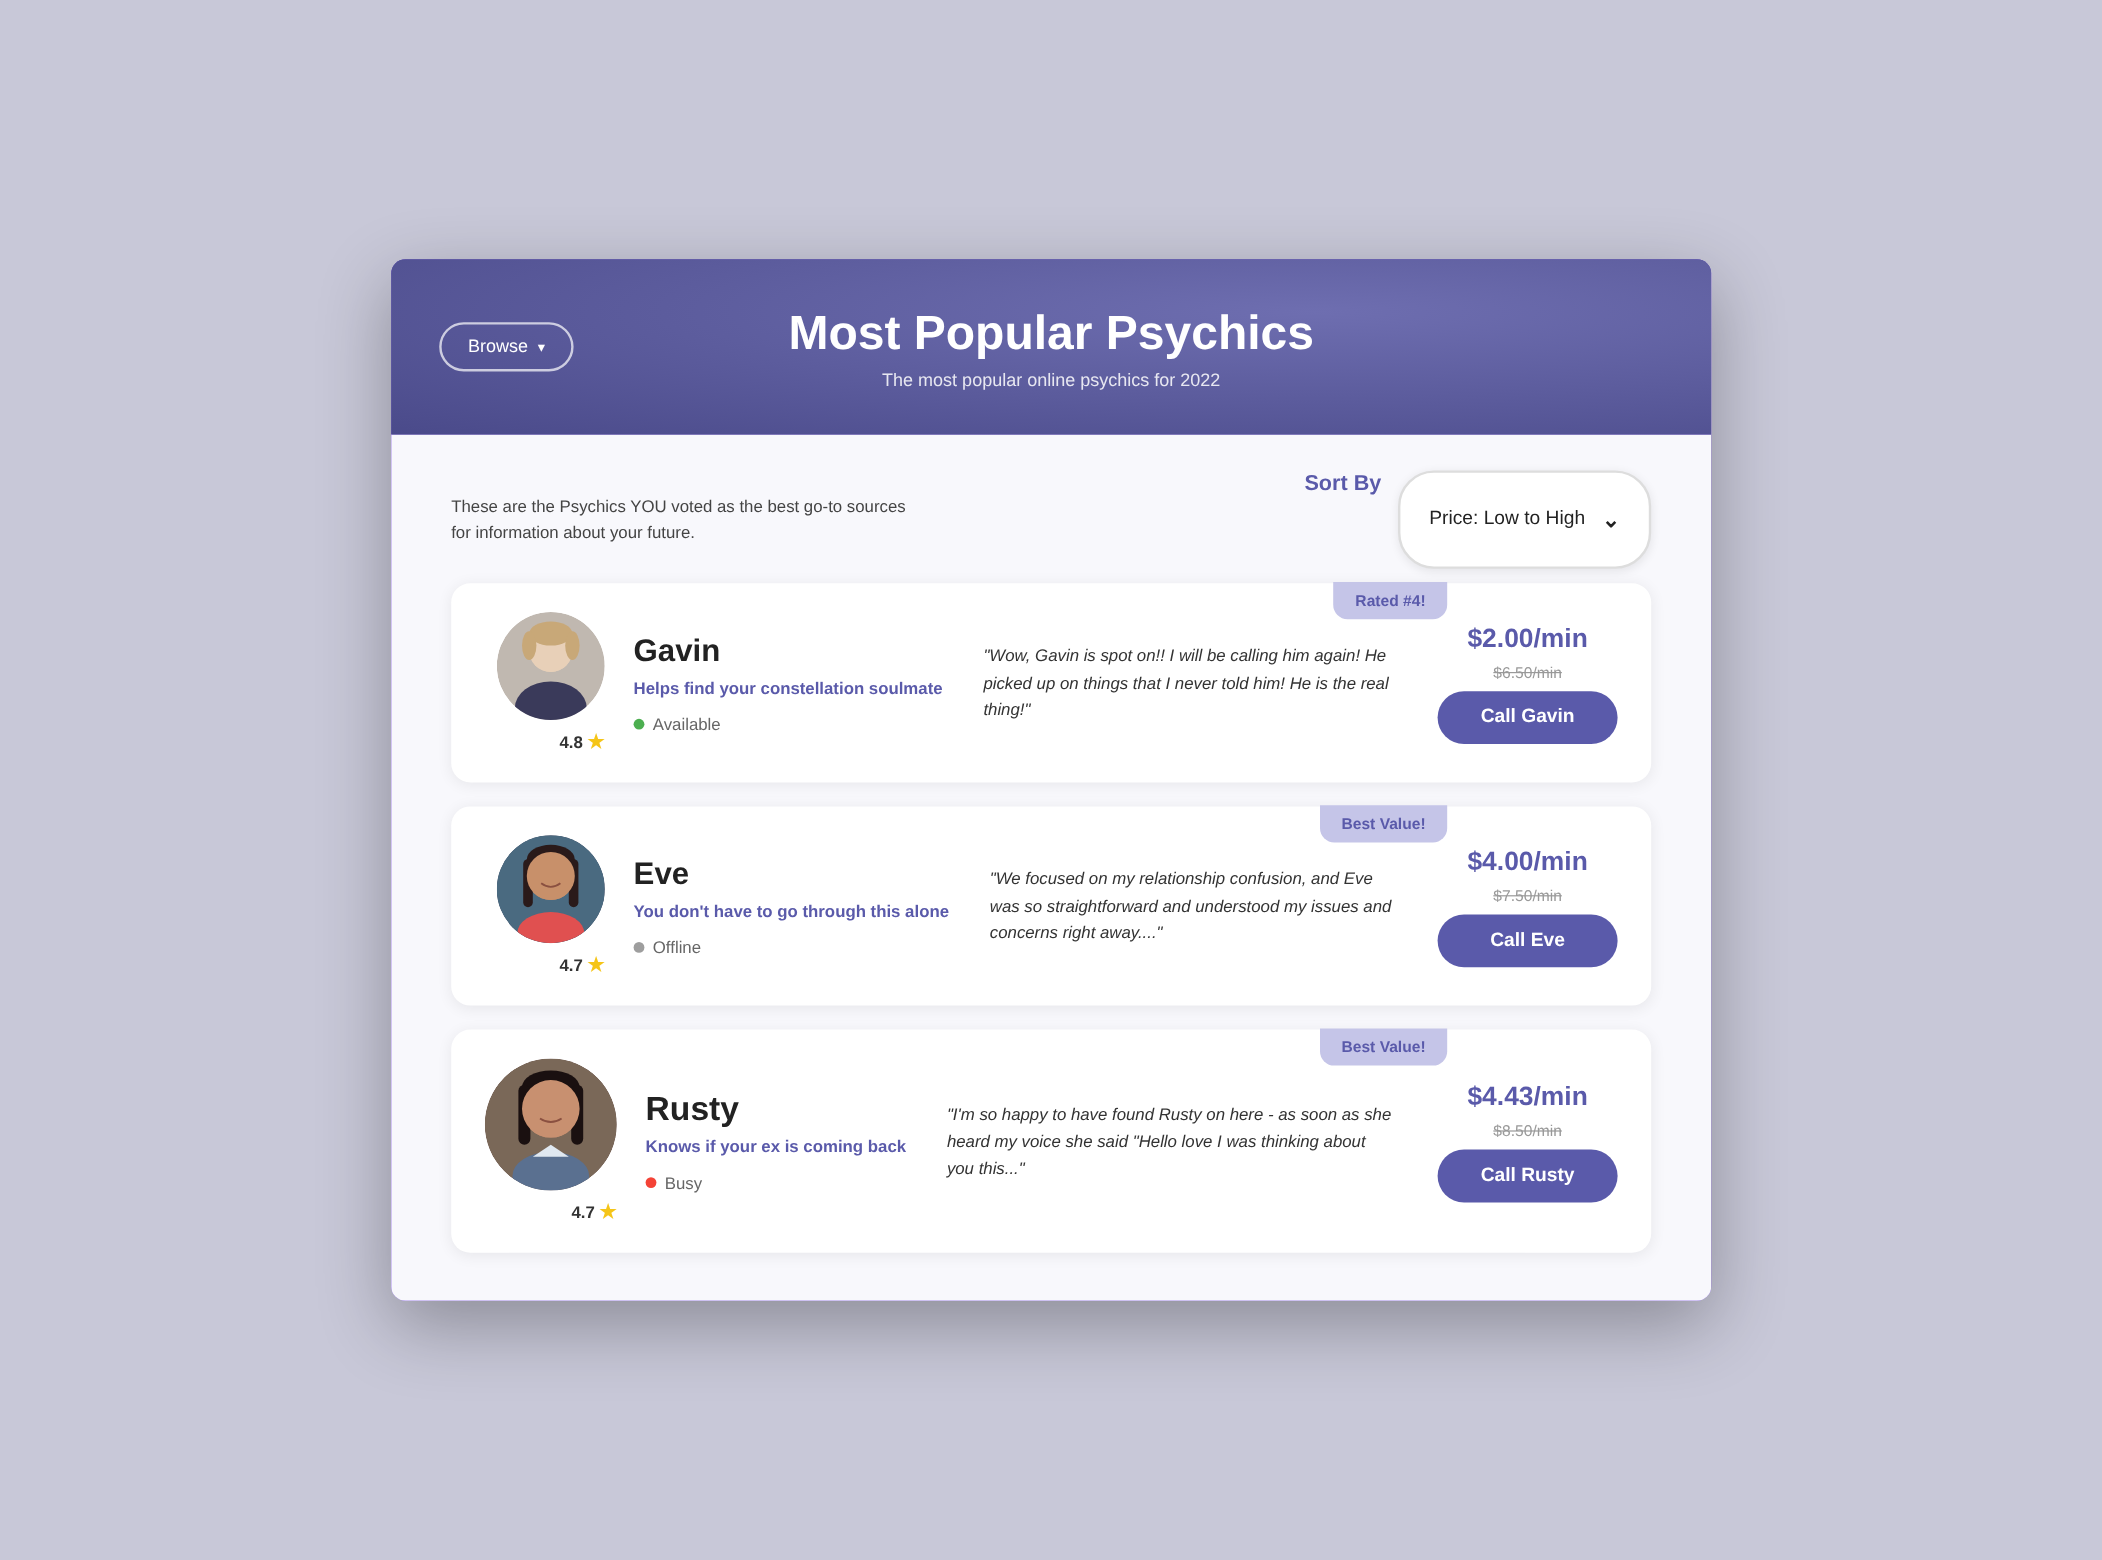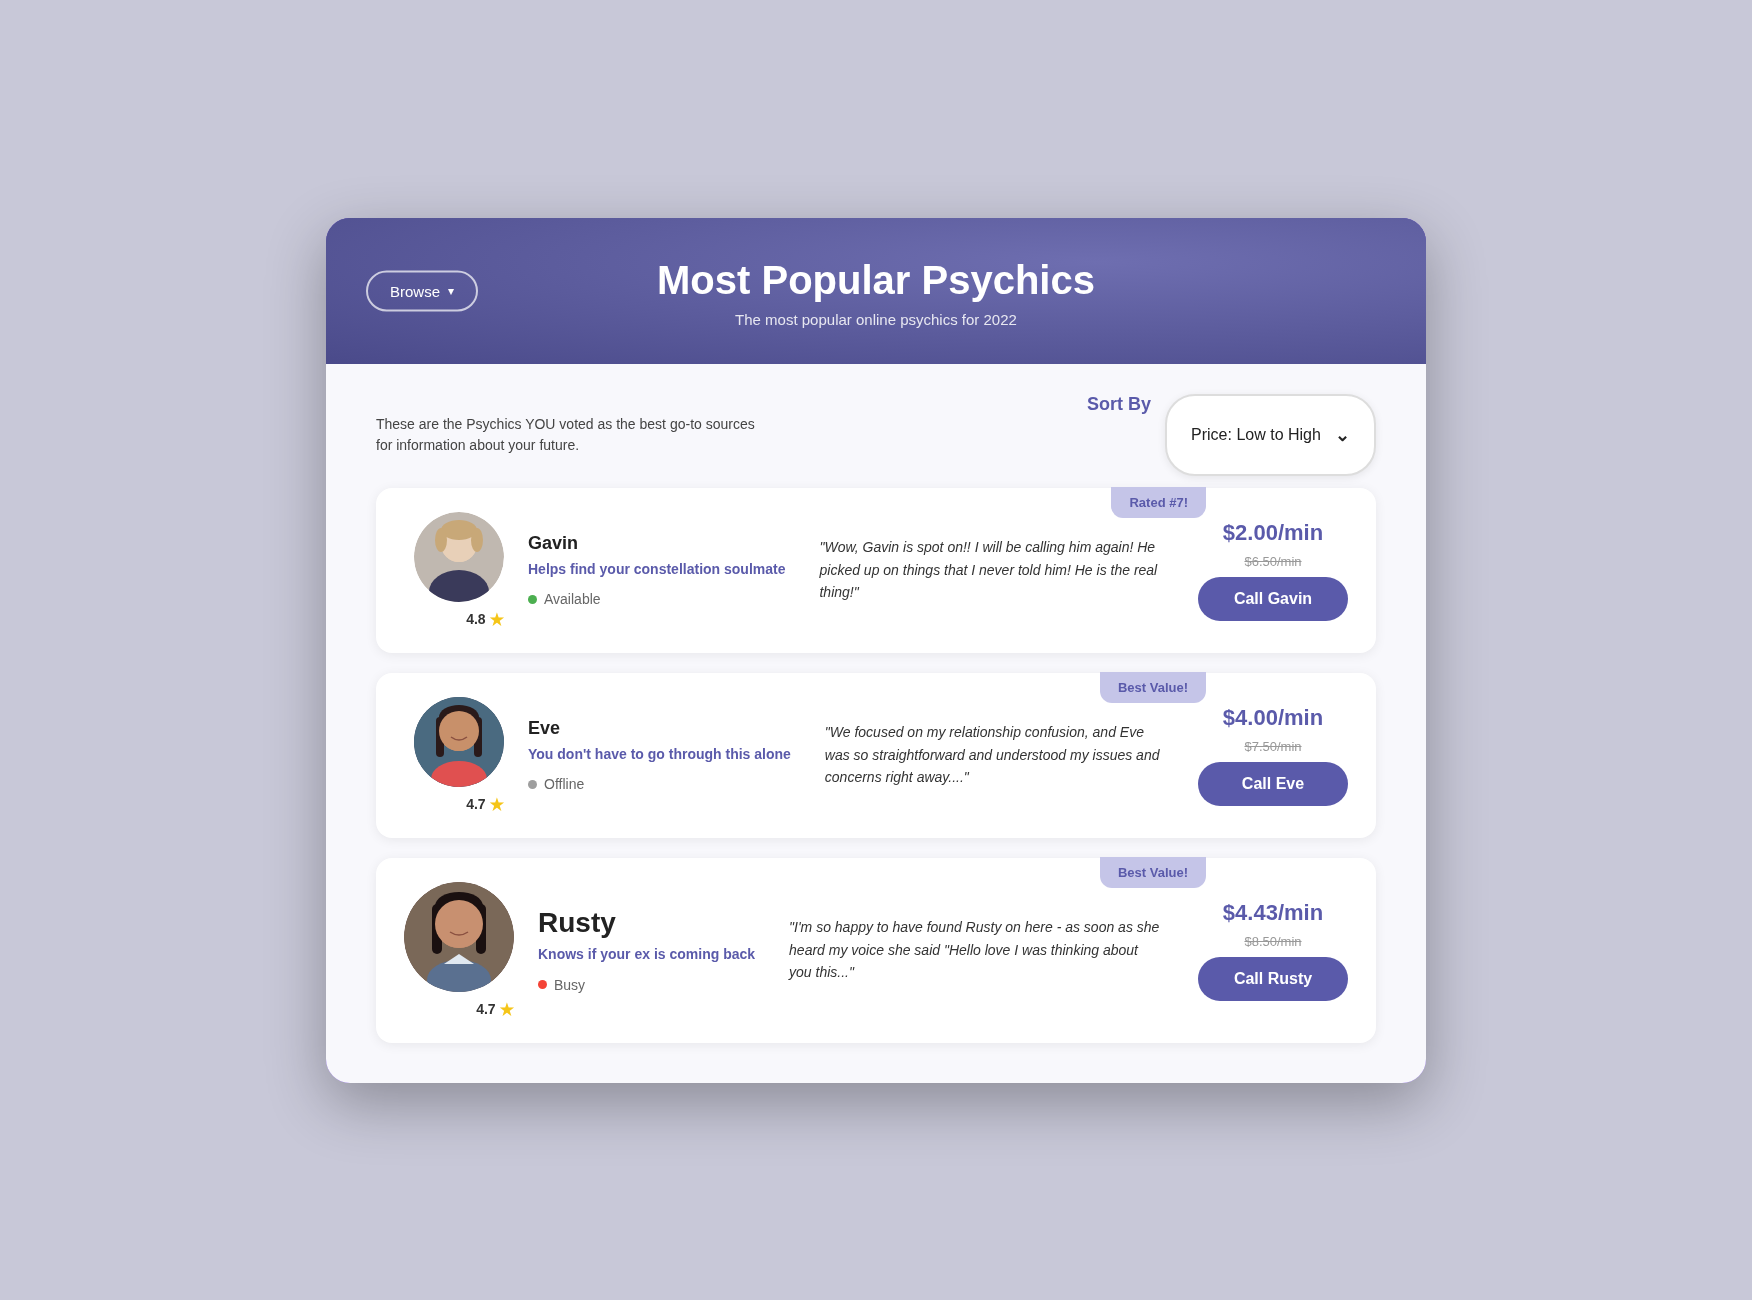"Browse" .app-container { border-radius: 24px -> 12px }
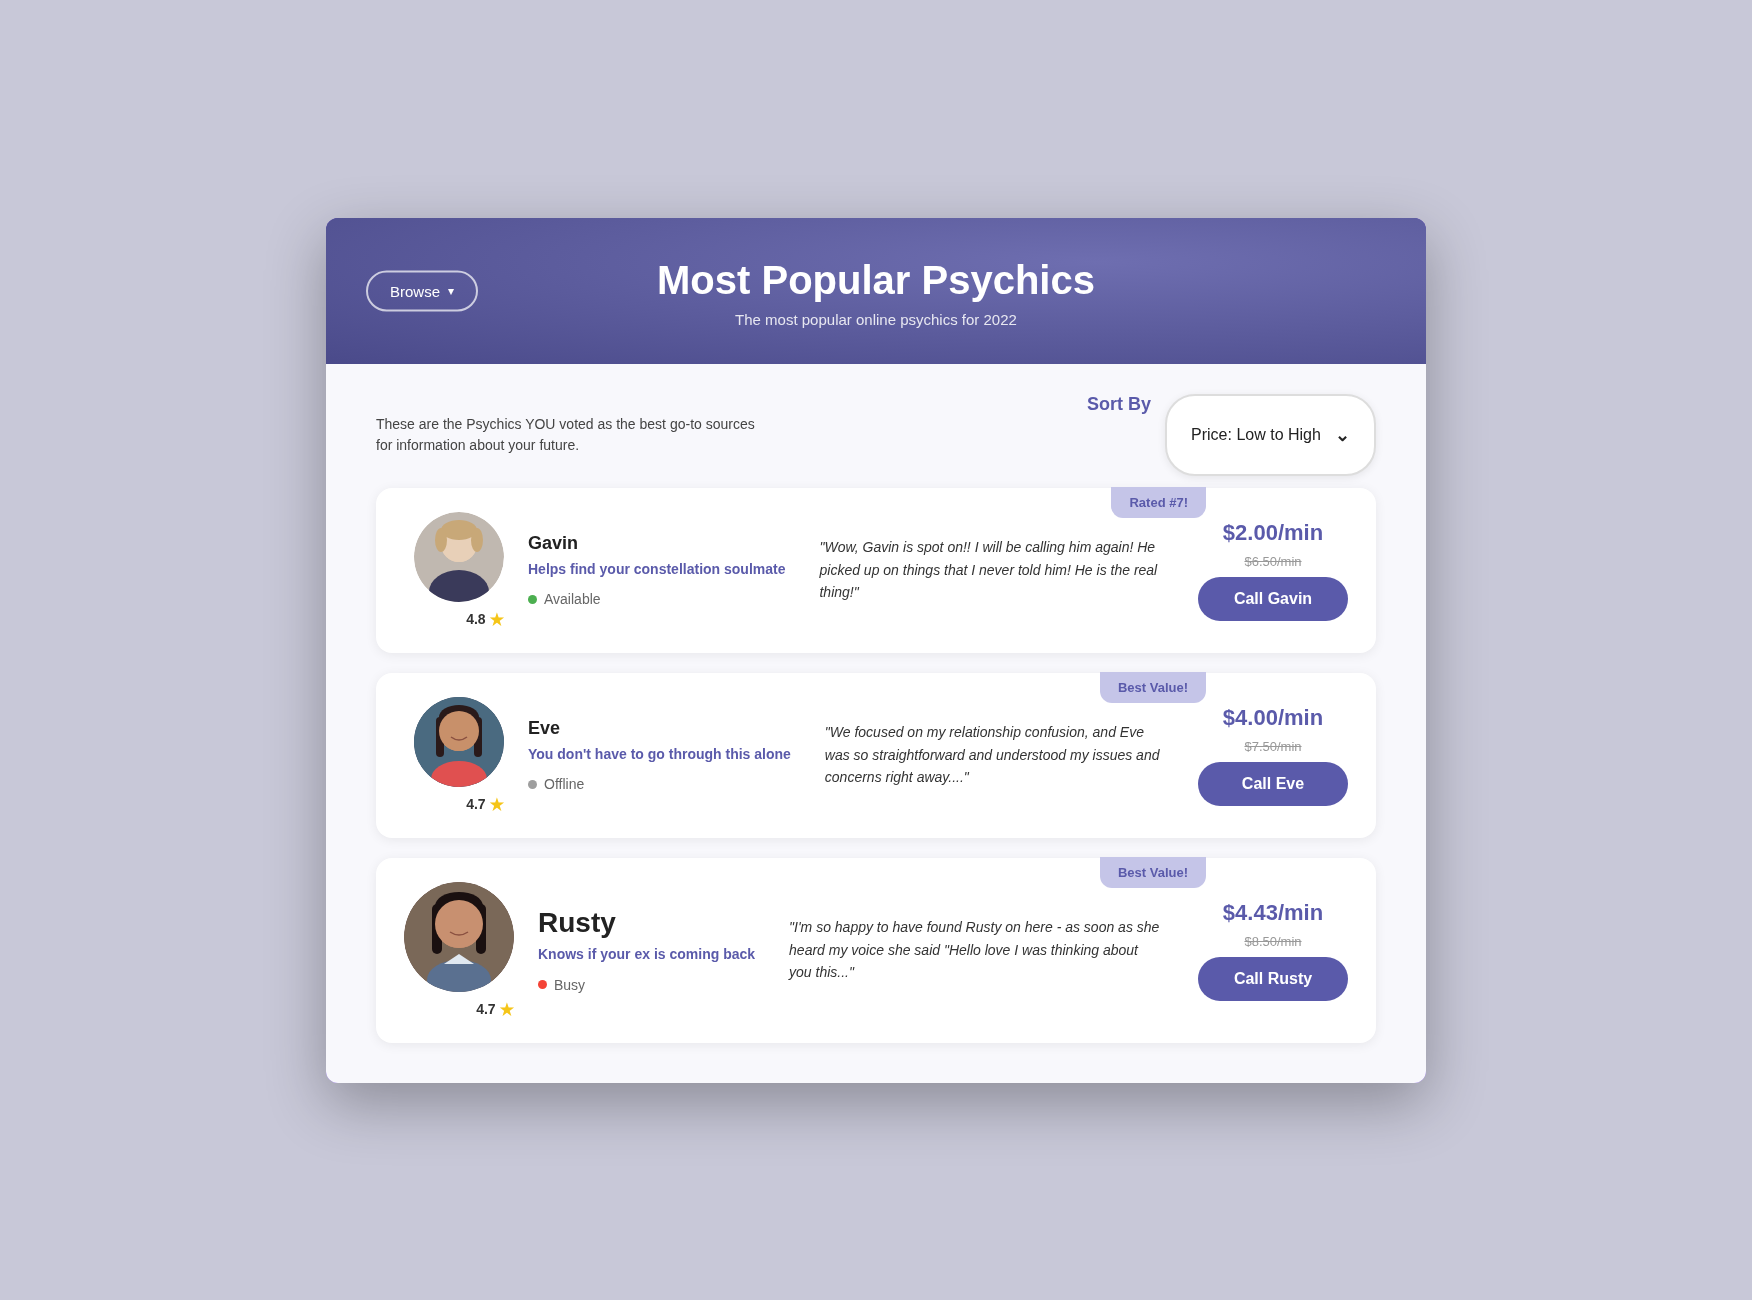"Rated #7!" span { text: 7 -> 4 }
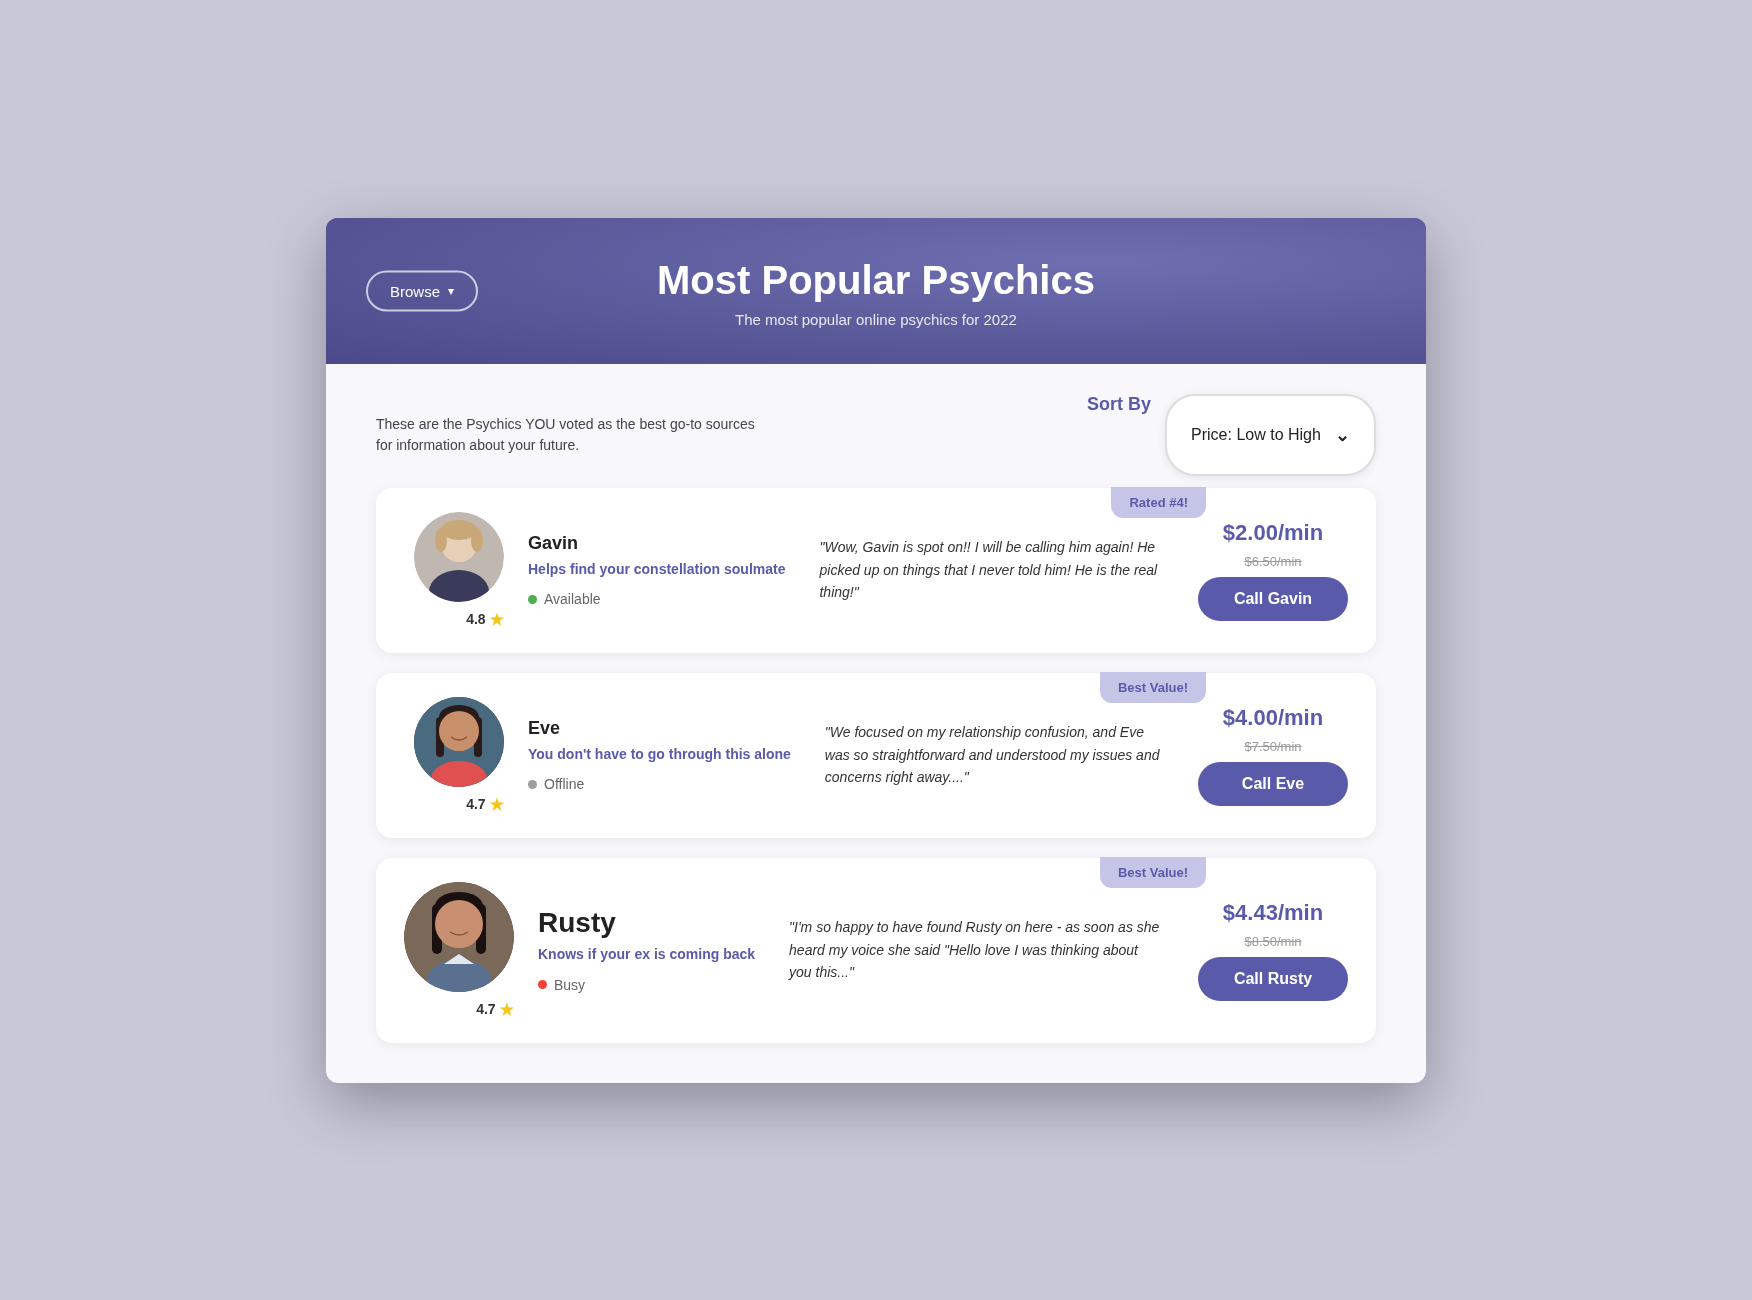"Gavin" .psychic-name { font-size: 18px -> 26px }
